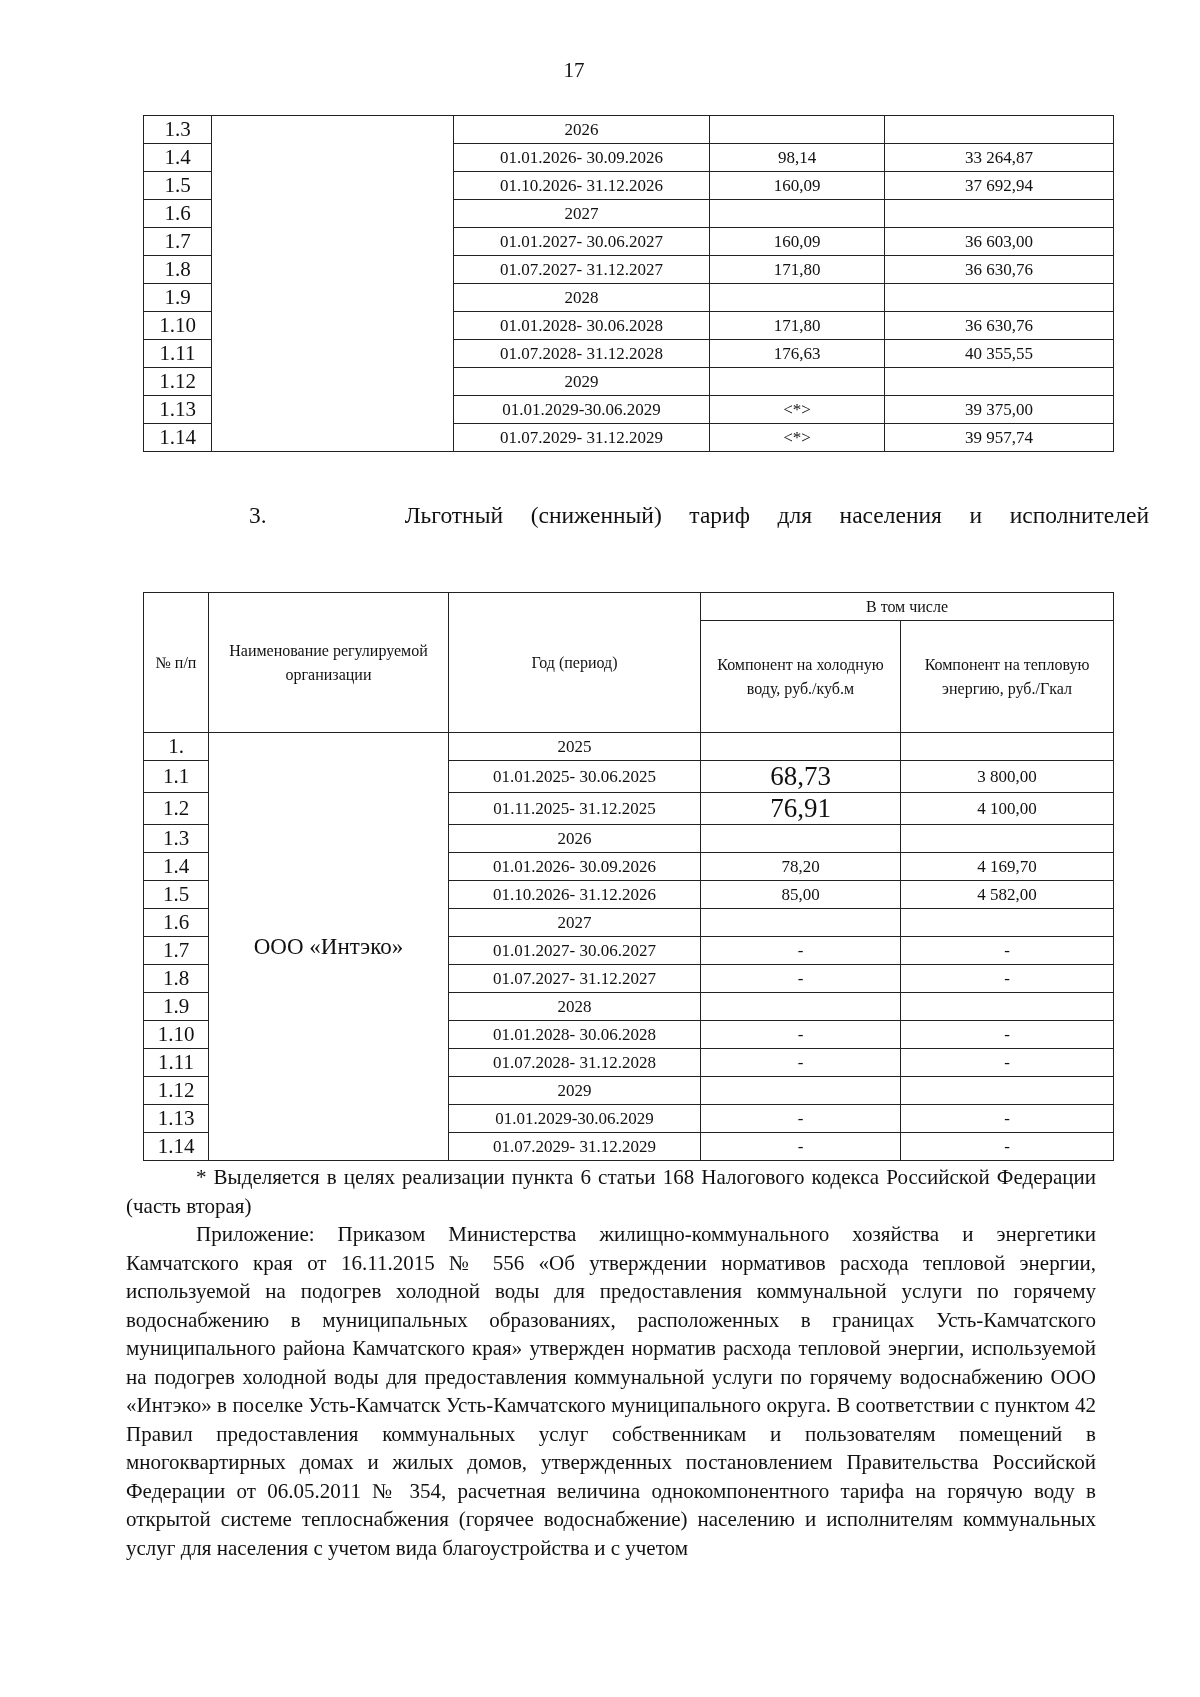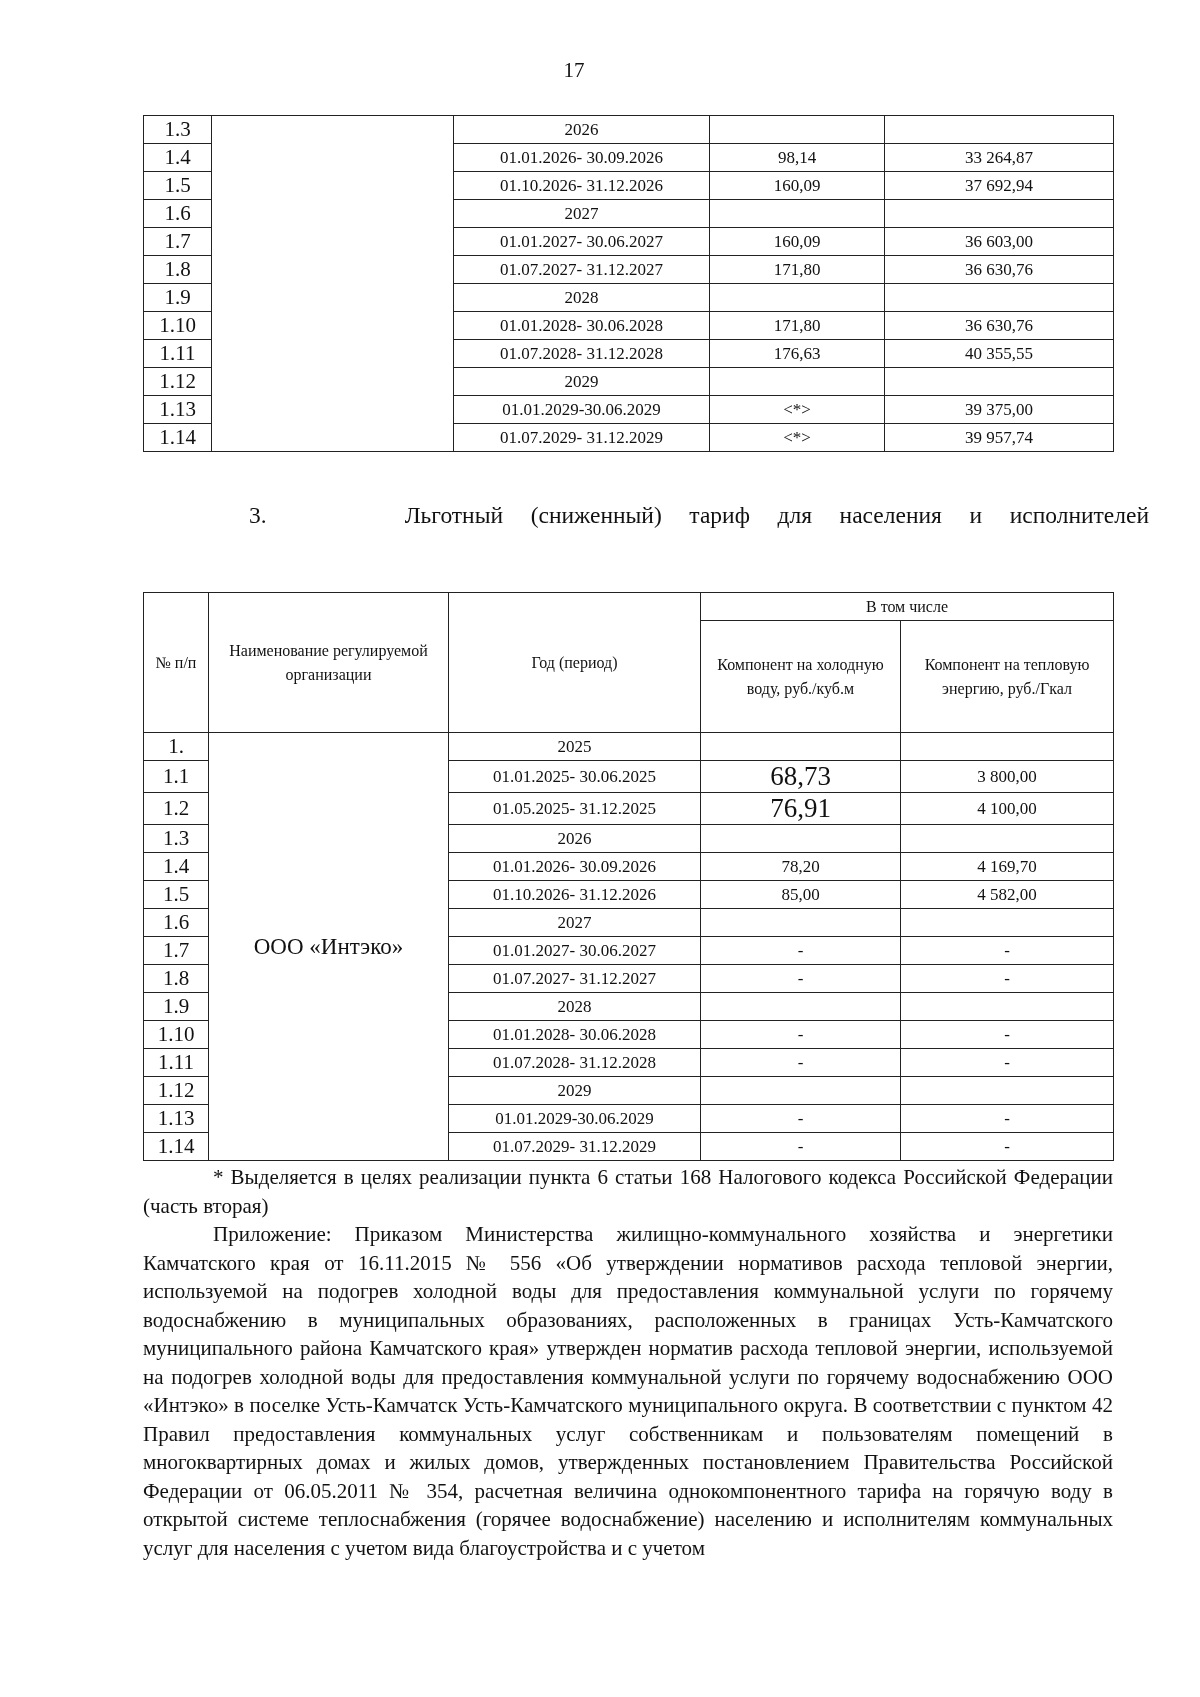"01.05.2025- 31.12.2025" td { text: 01.05.2025- -> 01.11.2025- }
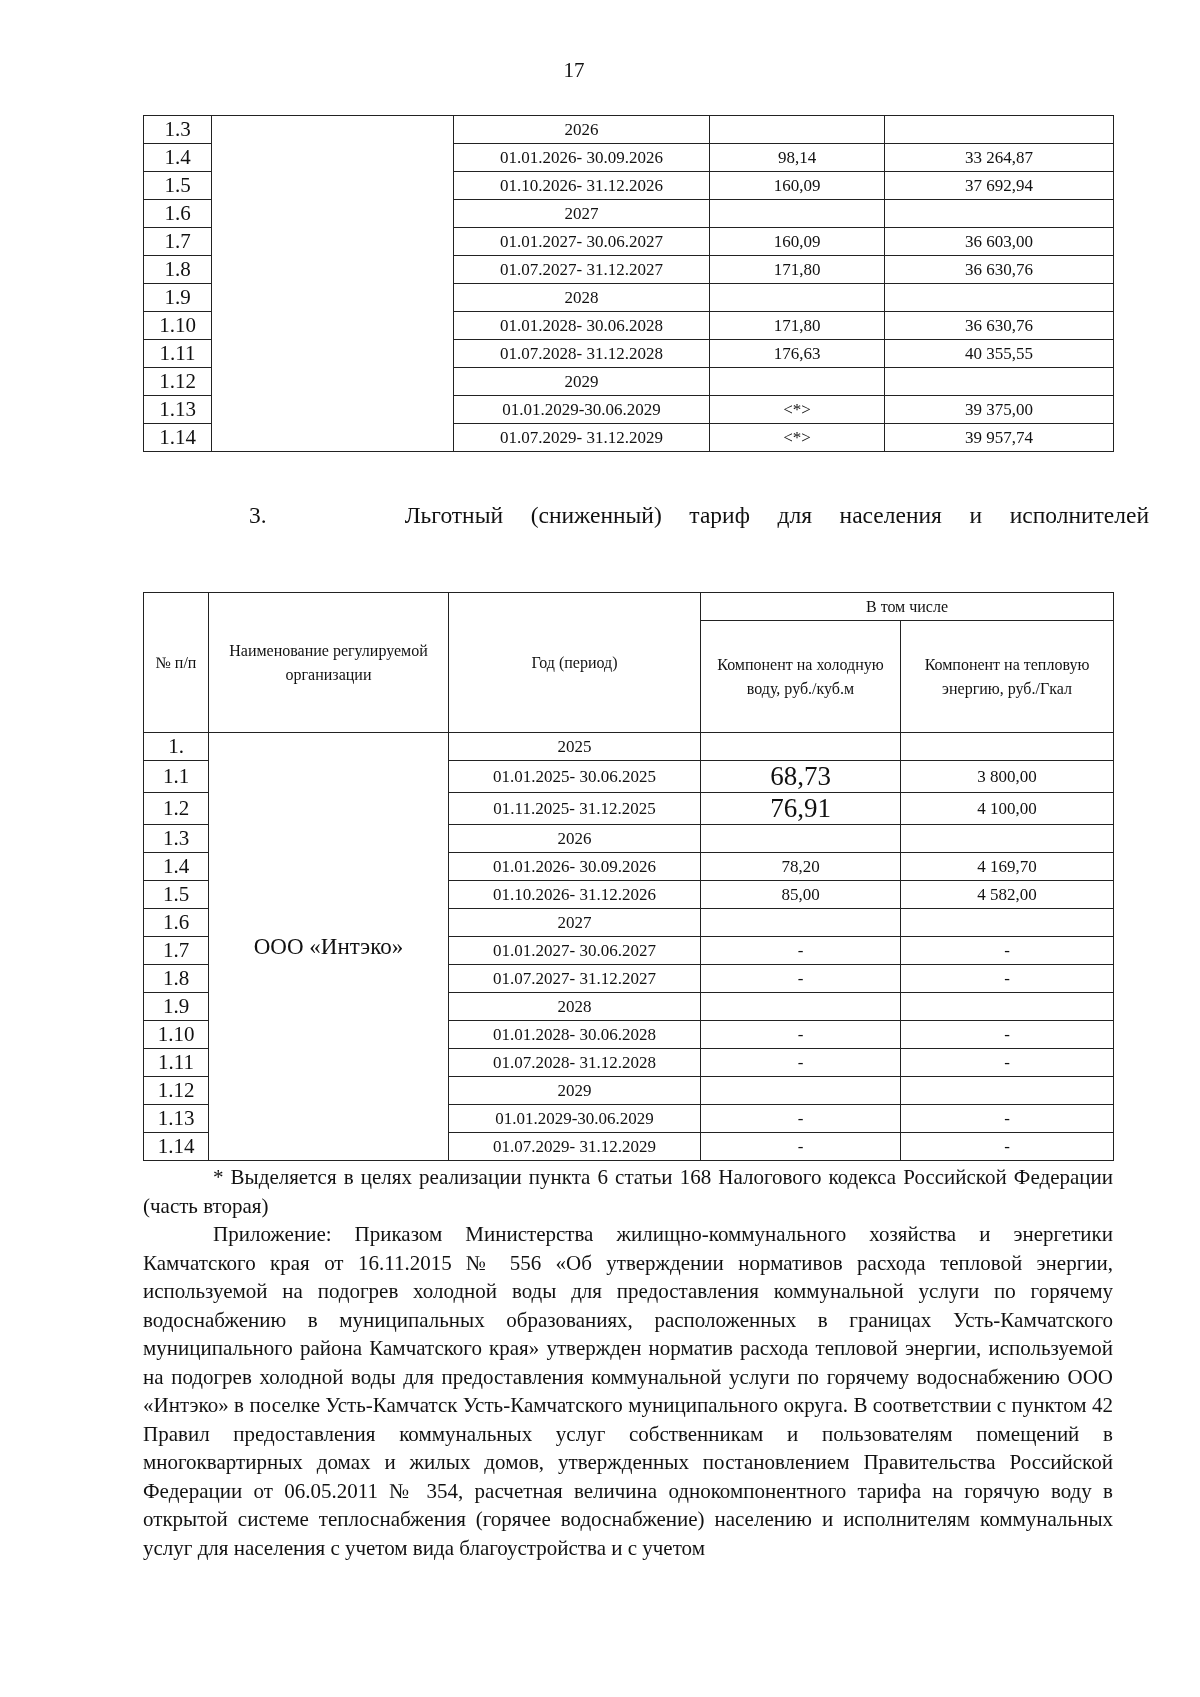"* Выделяется в целях реализации" .text { left: 143px -> 126px }
